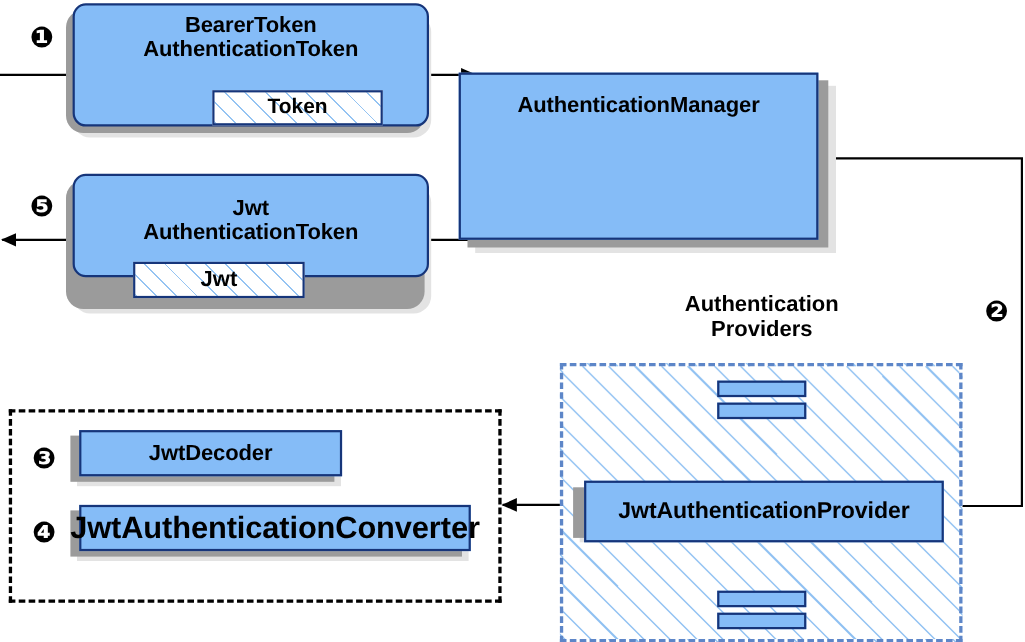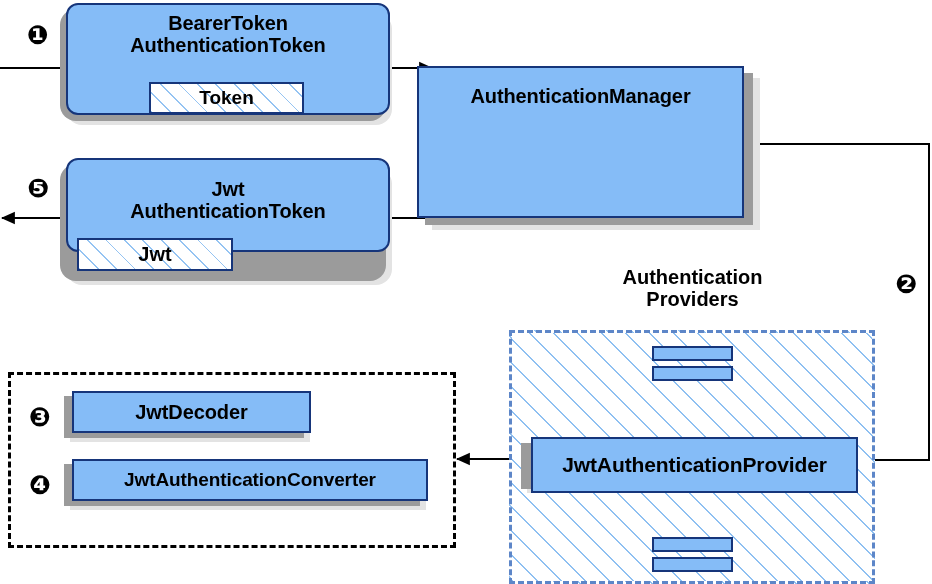"Token" .hatch-box { margin-left: none -> 44px }
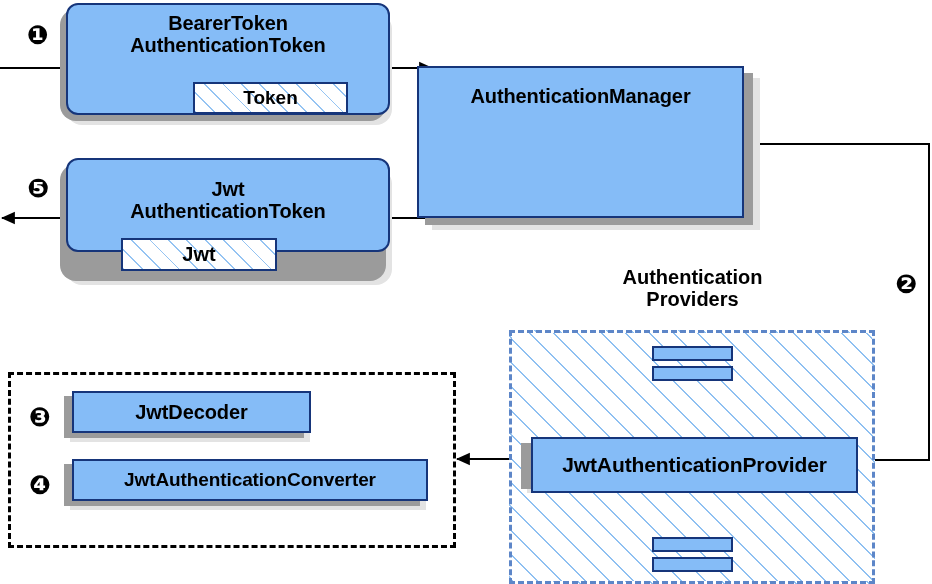"JwtAuthenticationConverter" div.node-title { font-size: 19px -> 28px }
